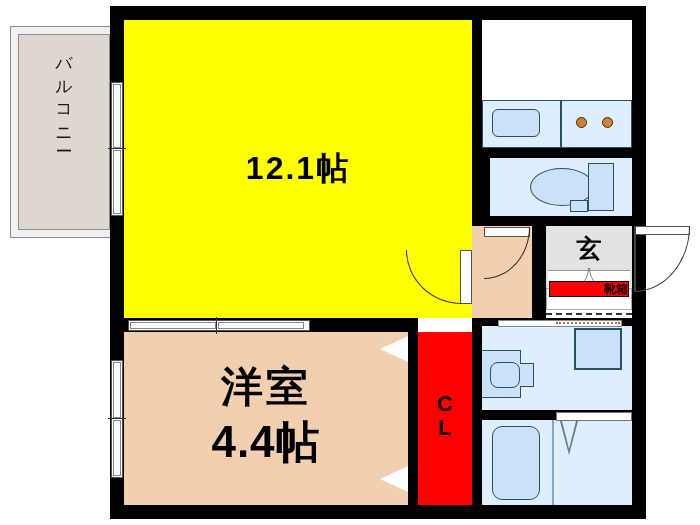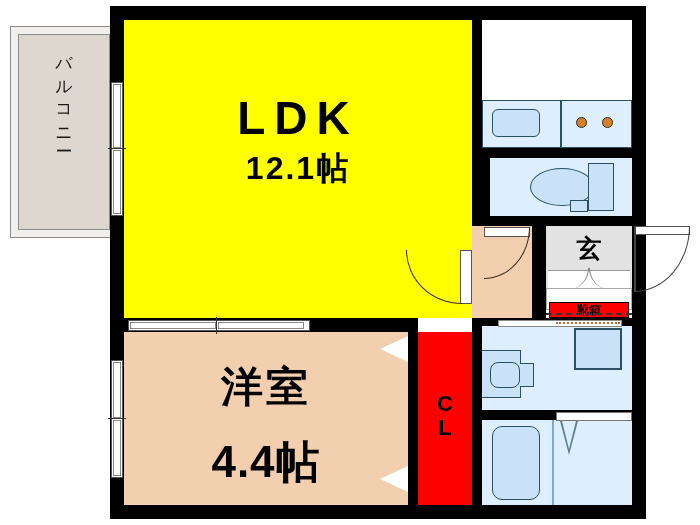"LDK" div.abs { html: <div>LDK</div> -> none }
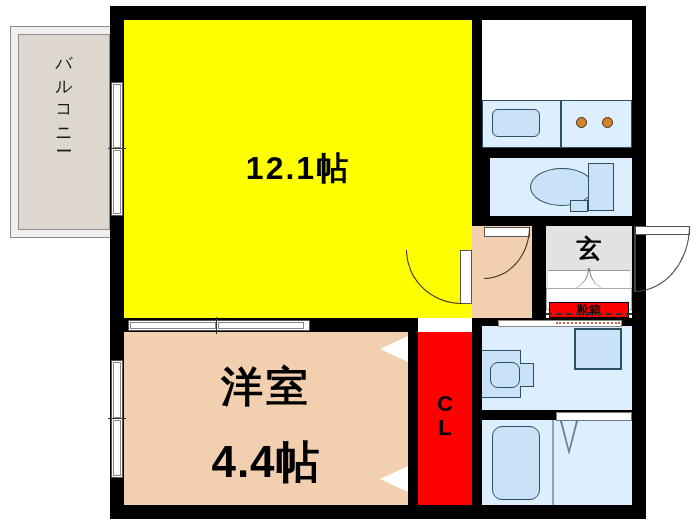"靴箱" div.abs { text-align: none -> right; top: 302px -> 281px }
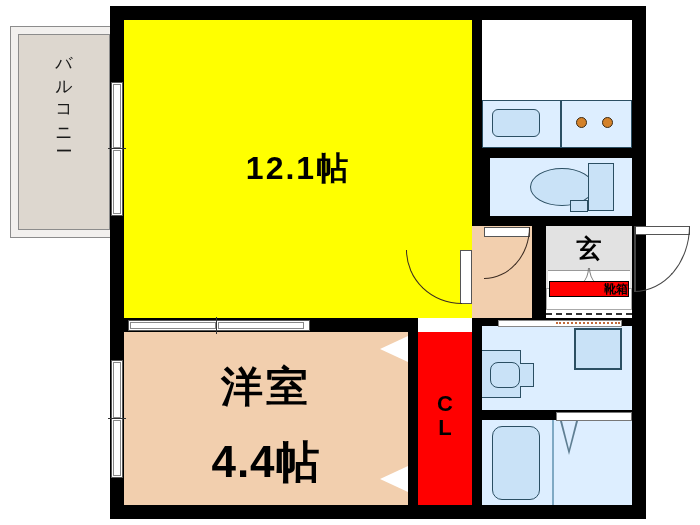"4.4帖" div.abs { margin-top: 20px -> none }
